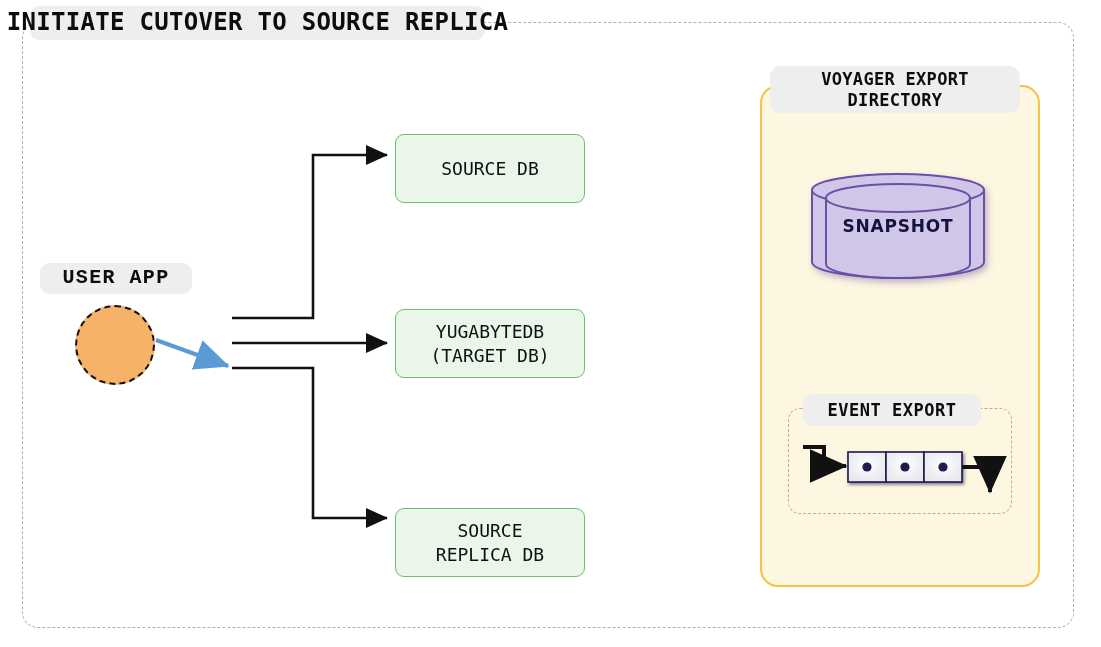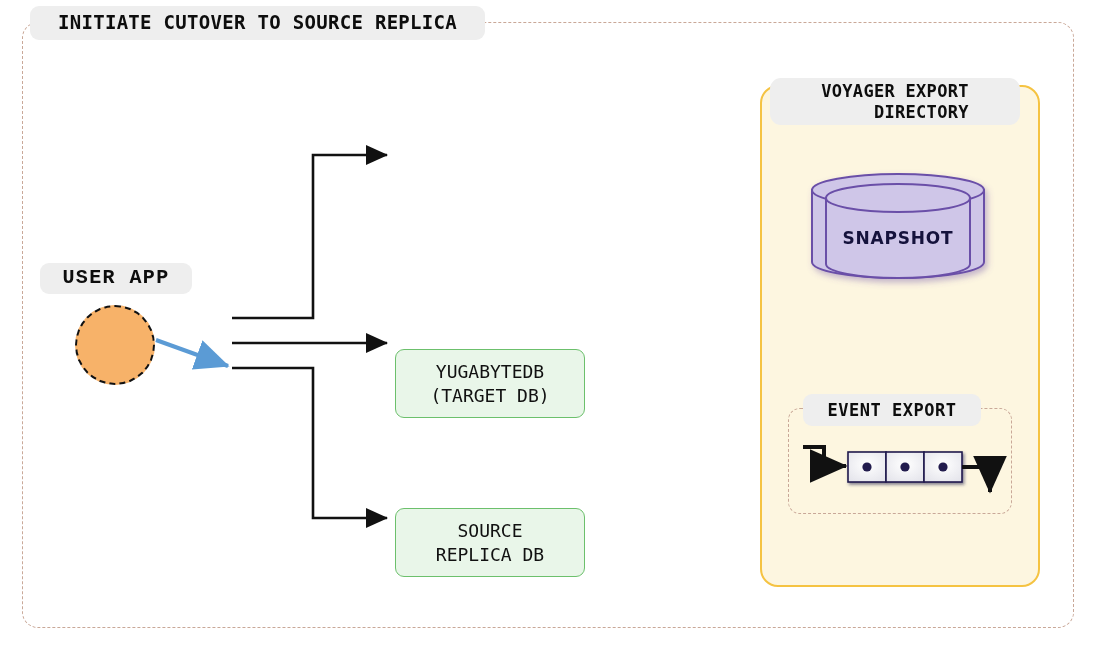"INITIATE CUTOVER TO SOURCE REPLICA" #title-pill { font-size: 19px -> 24px }
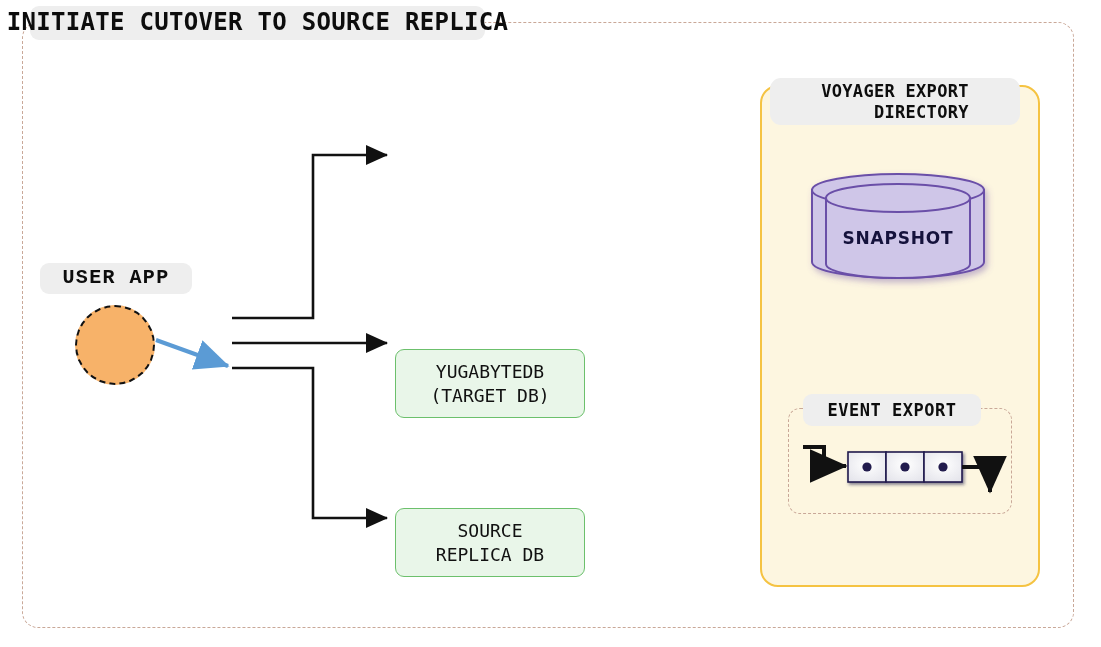"VOYAGER EXPORT" #voyager-pill { text-align: right -> none; top: 78px -> 66px }
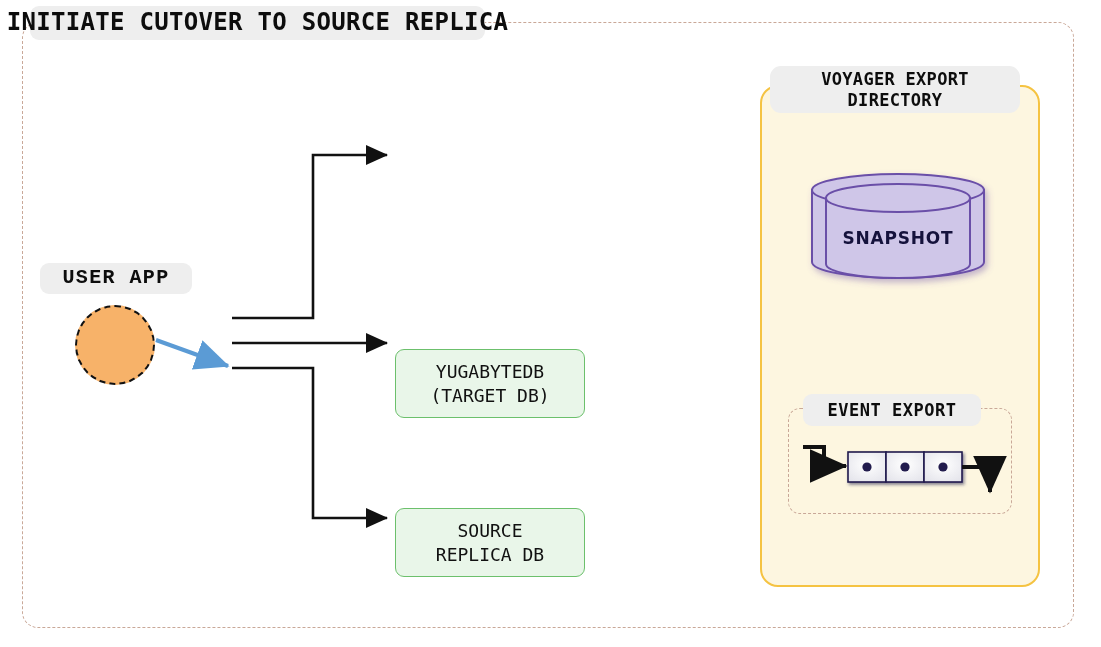"SOURCE DB" div.db-box { html: none -> <div>SOURCE DB</div> }
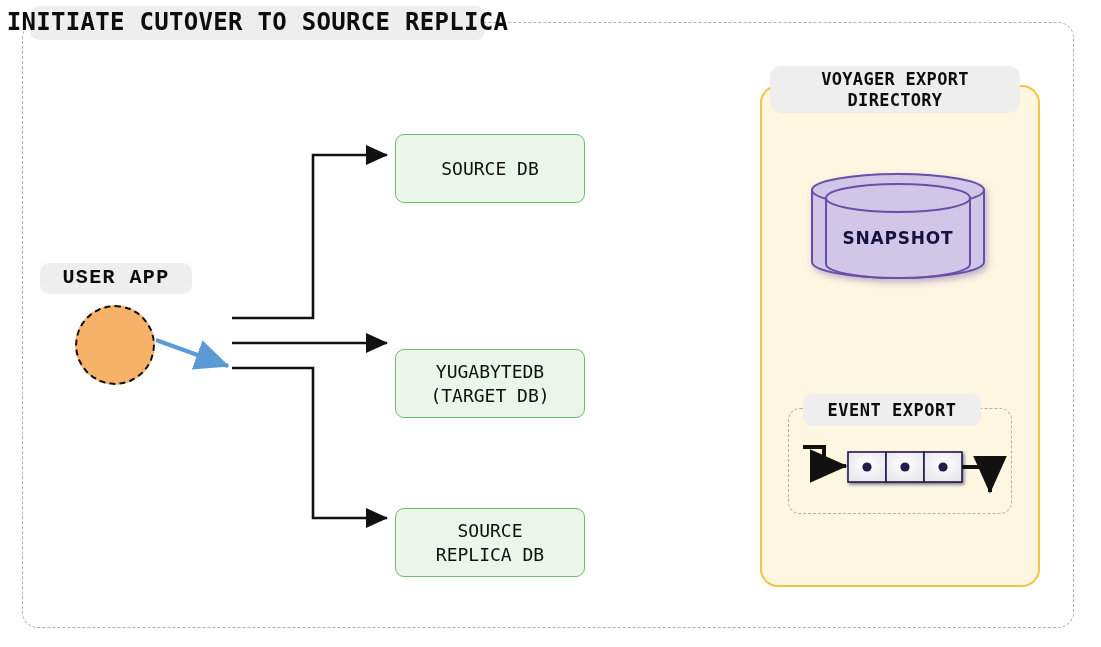"SNAPSHOT" #snapshot-label { top: 12px -> 0 }
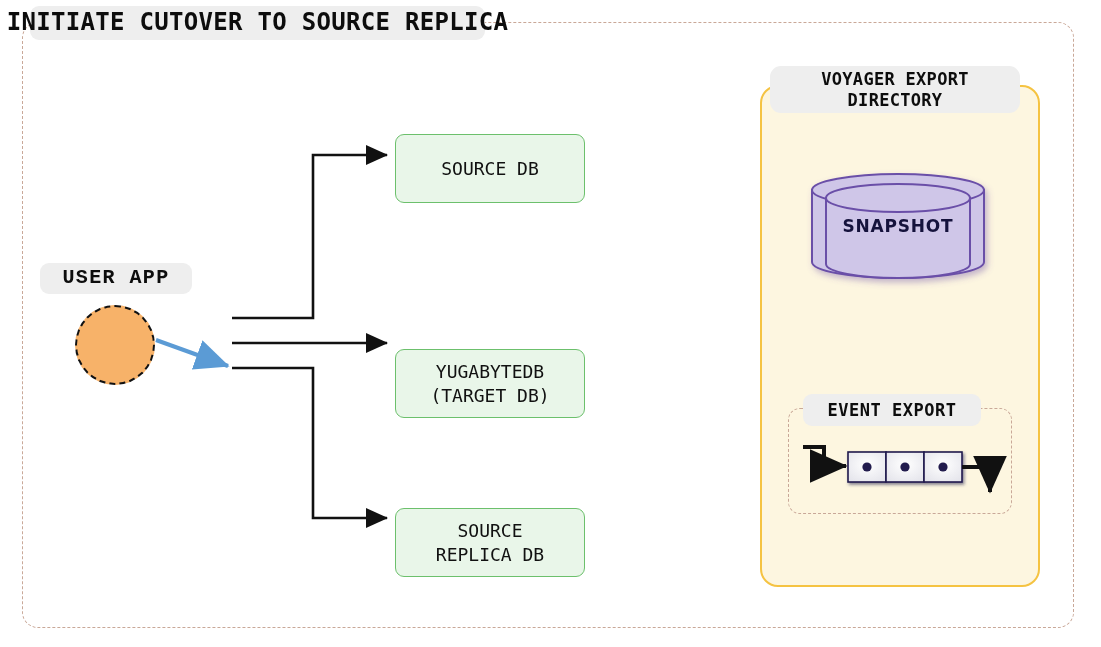"YUGABYTEDB" #box-target-db { margin-top: 40px -> none }
